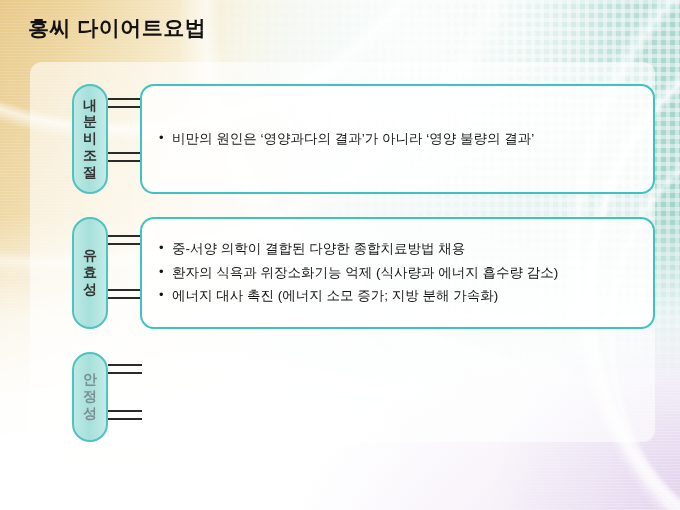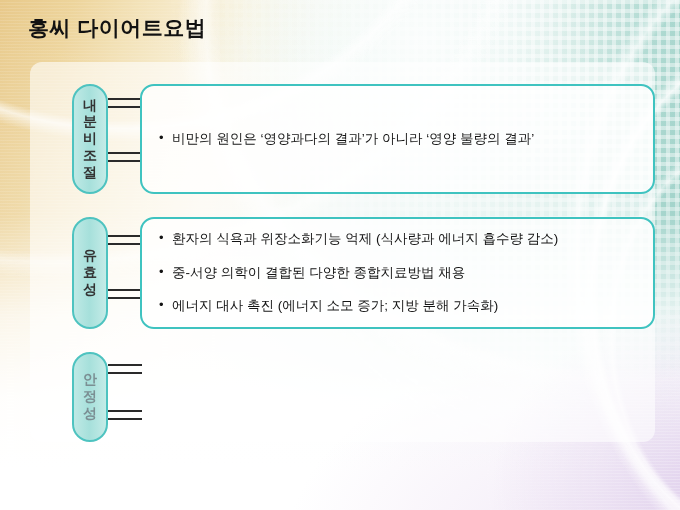"비만의 원인은 ‘영양과다의 결과’가 아니라" .card { gap: 17px -> 7px }
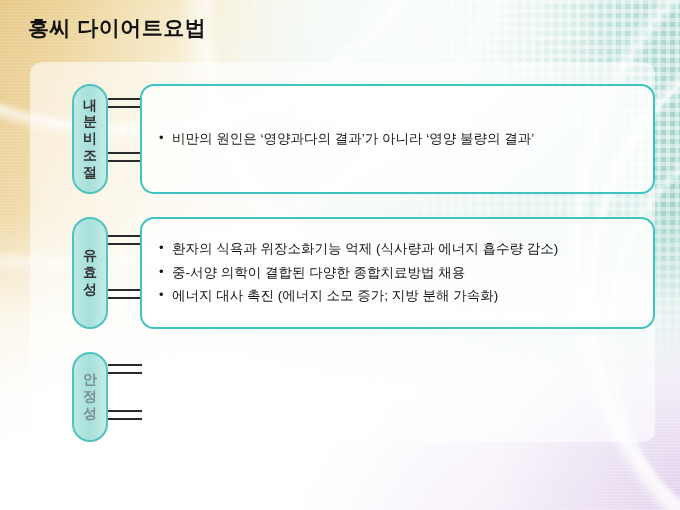"환자의 식욕과 위장소화기능 억제 (식사량과" div.bullet { order: before "중-서양 의학이 결합된 다양한 종합치료방법" -> after "중-서양 의학이 결합된 다양한 종합치료방법" }
